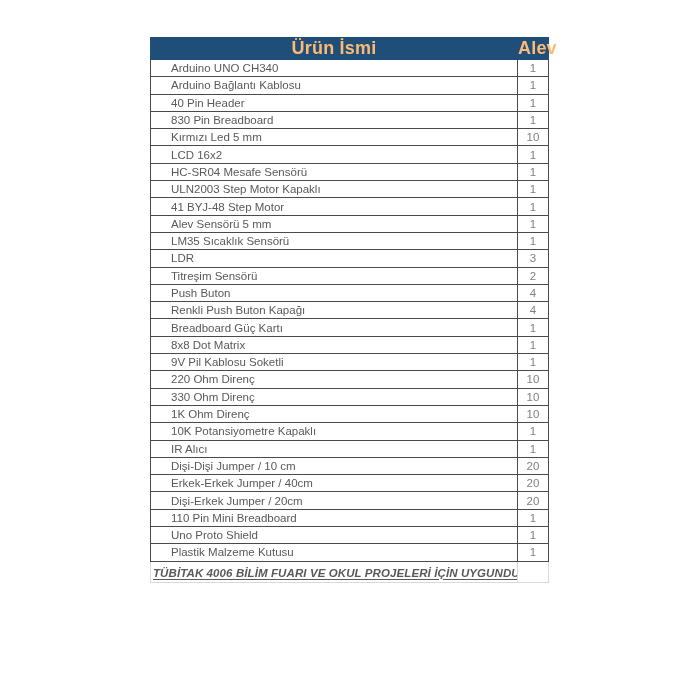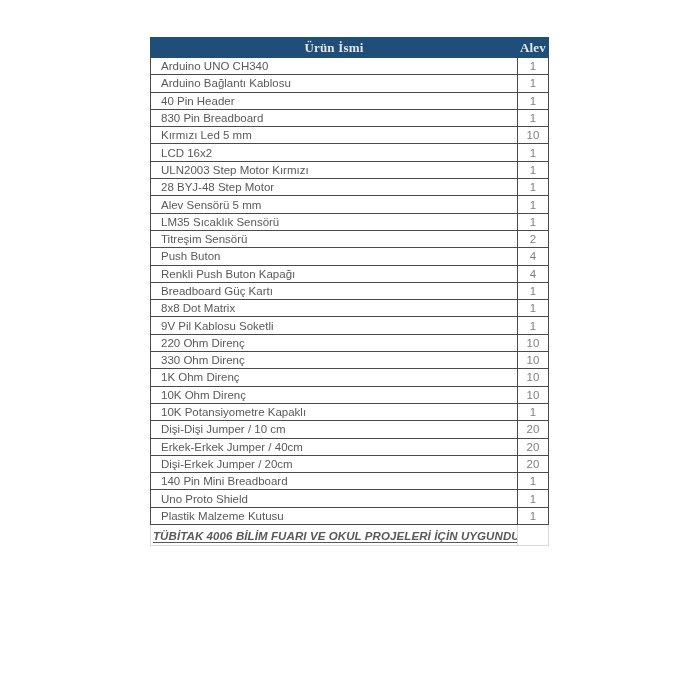"Ürün İsmi" thead th { color: #e5e5e5 -> #fdba74; font-family: Liberation Serif, serif -> none; font-size: 13px -> 18px }
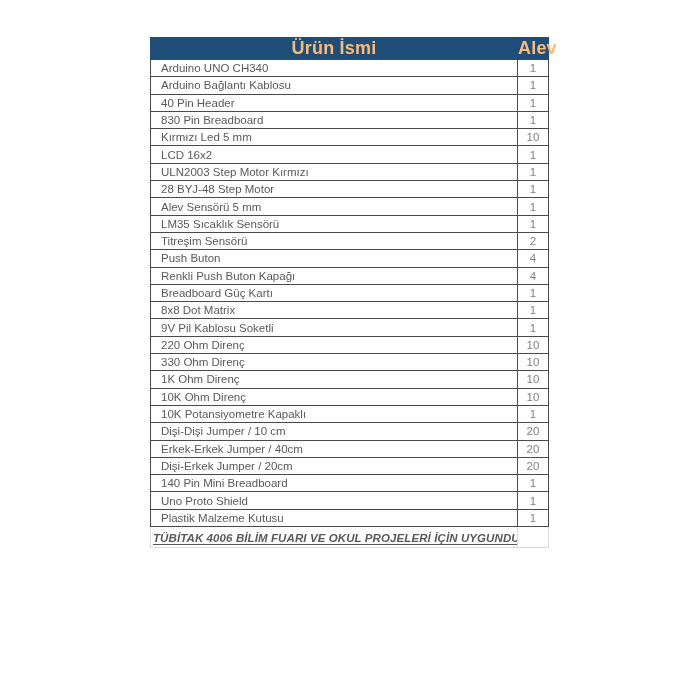"Arduino UNO CH340" tbody td.name-cell { padding-left: 10px -> 20px }
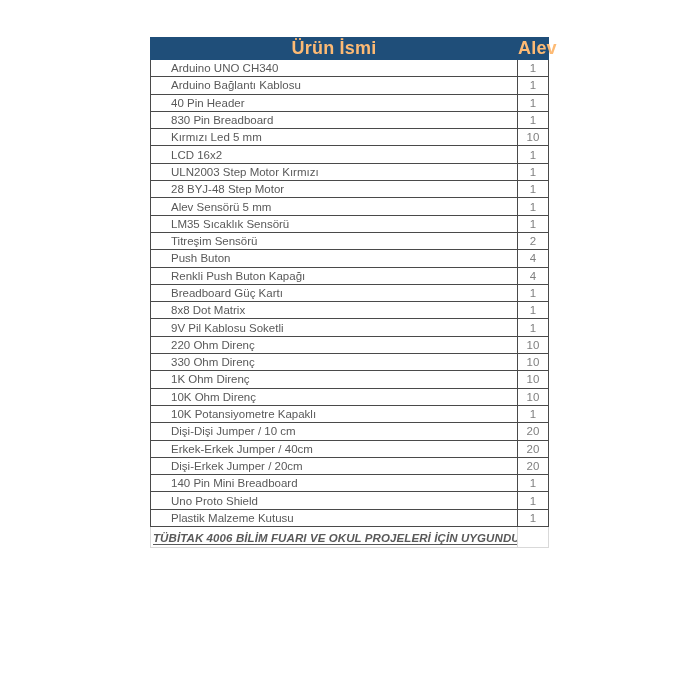"HC-SR04 Mesafe Sensörü" tr { html: none -> <tr> <td>HC-SR04 Mesafe Sensörü</td> <td>1</td> </tr> }
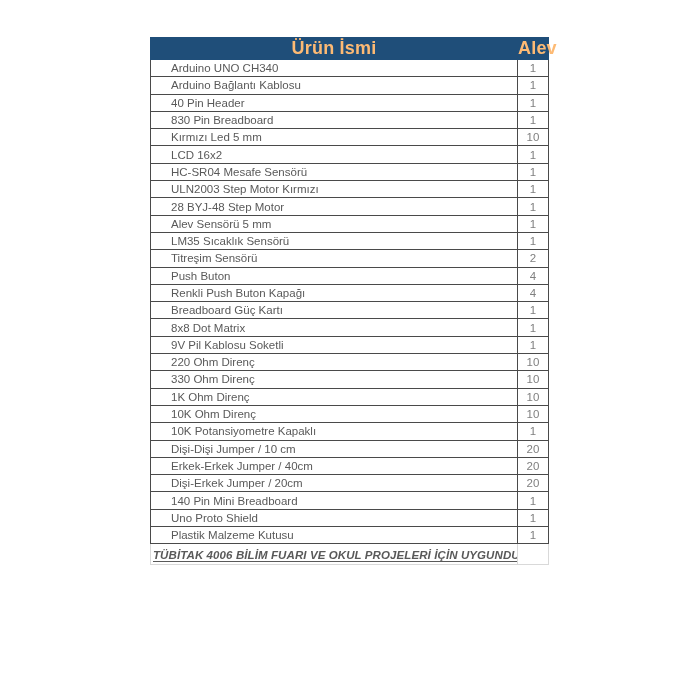"ULN2003 Step Motor Kırmızı" td.name-cell { text: Kırmızı -> Kapaklı }
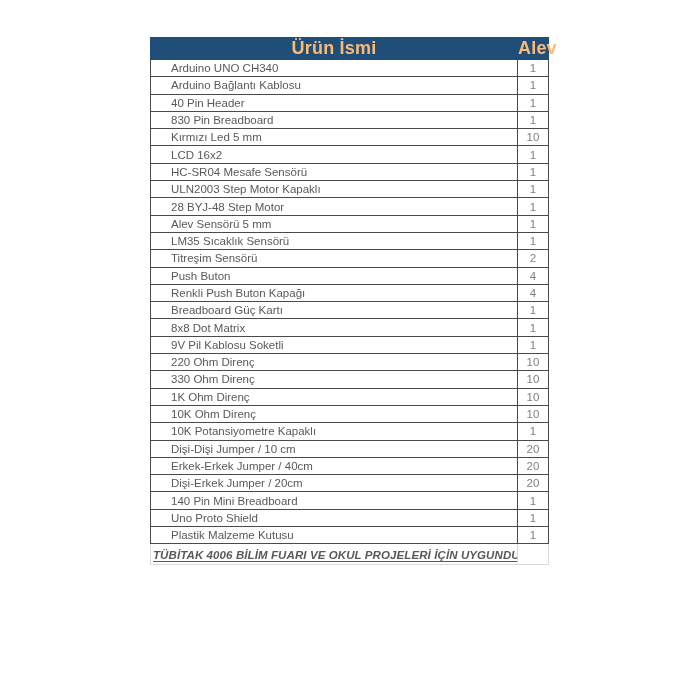"28 BYJ-48 Step Motor" td.name-cell { text: 28 -> 41 }
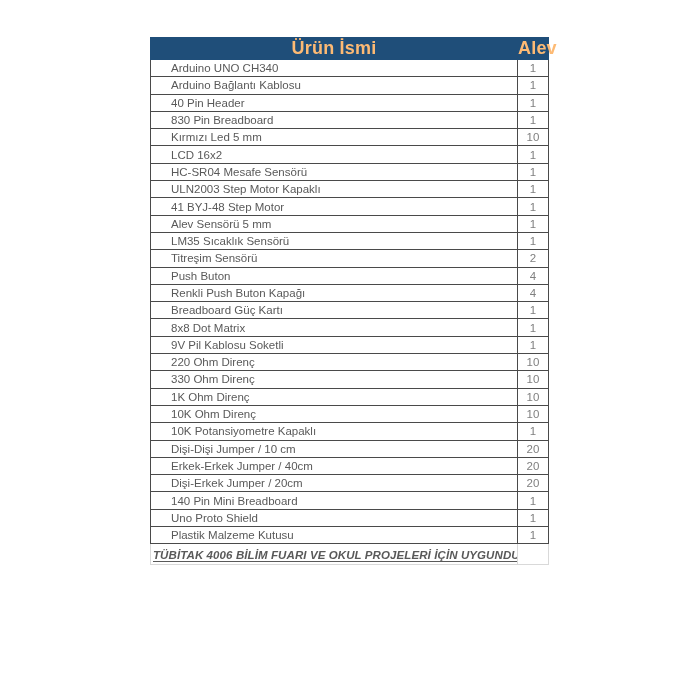"LDR" tr { html: none -> <tr> <td>LDR</td> <td>3</td> </tr> }
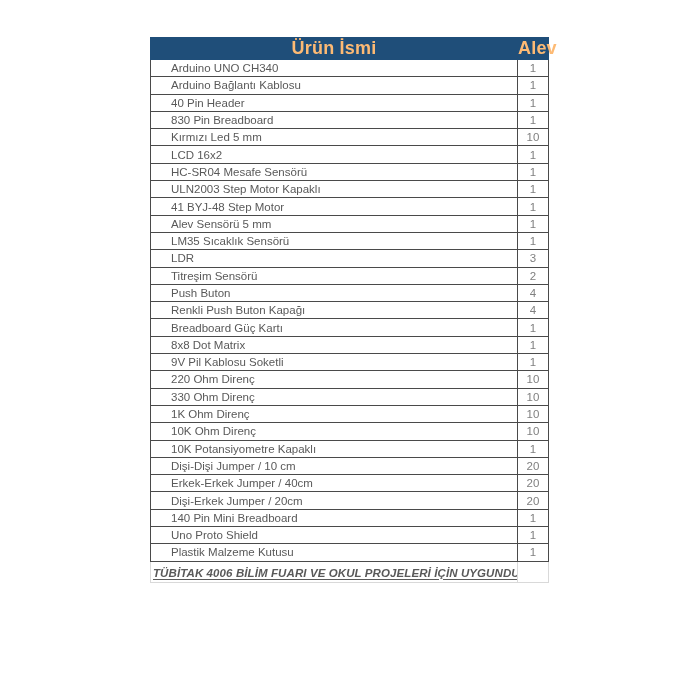"10K Ohm Direnç" tr { html: <tr> <td>10K Ohm Direnç</td> <td>10</td> </tr> -> none }
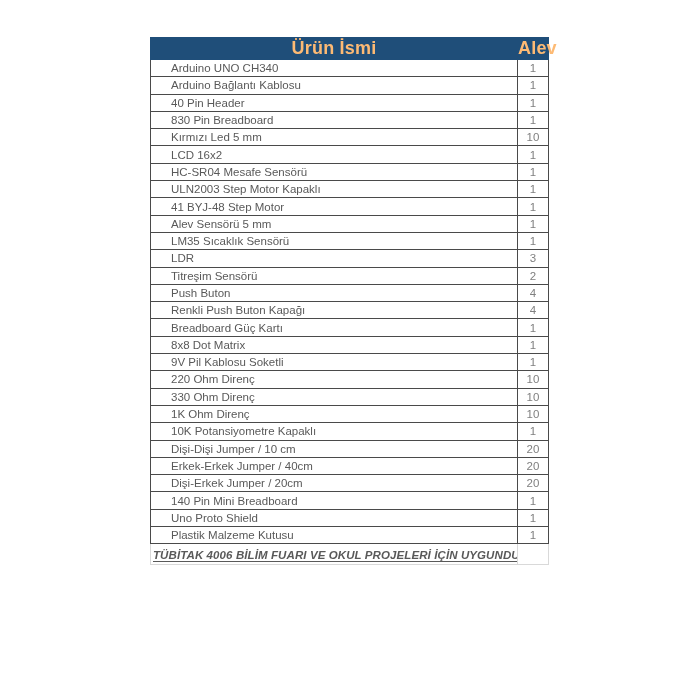"IR Alıcı" tr { html: none -> <tr> <td>IR Alıcı</td> <td>1</td> </tr> }
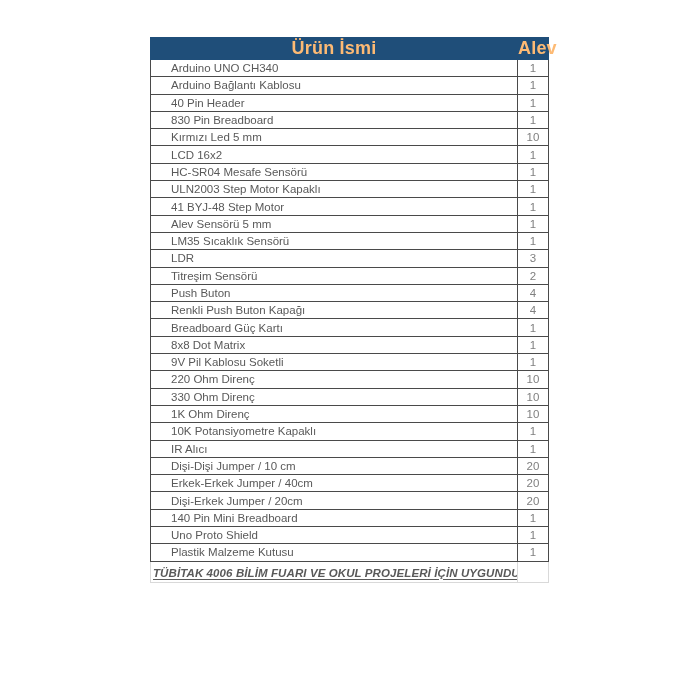"140 Pin Mini Breadboard" td.name-cell { text: 140 -> 110 }
